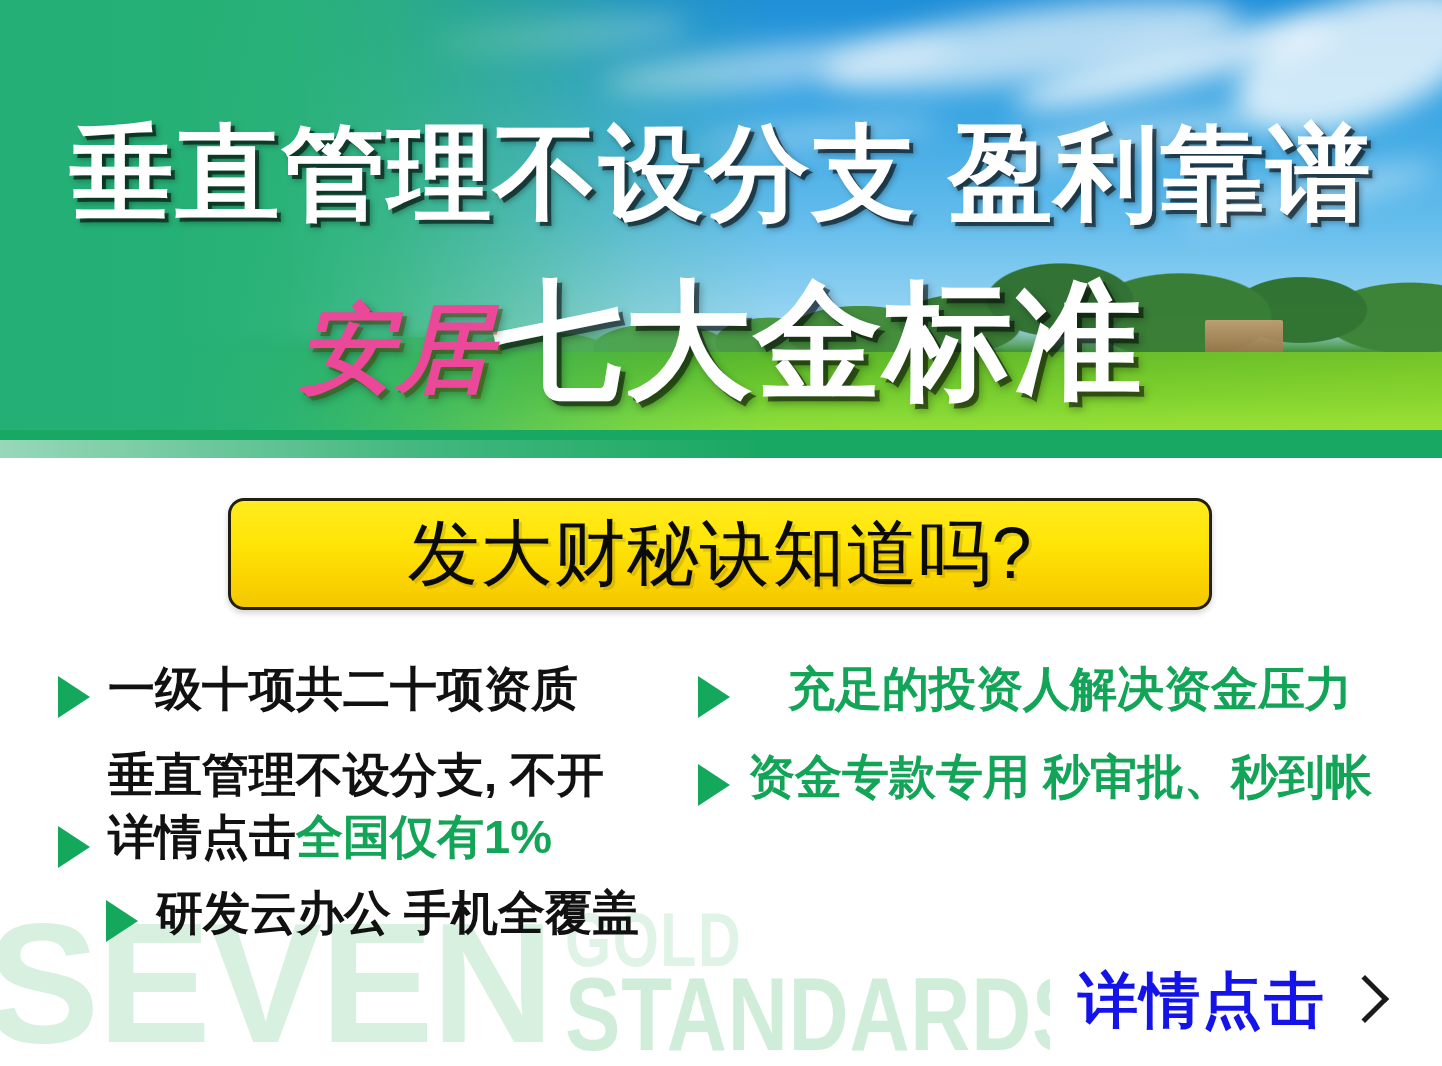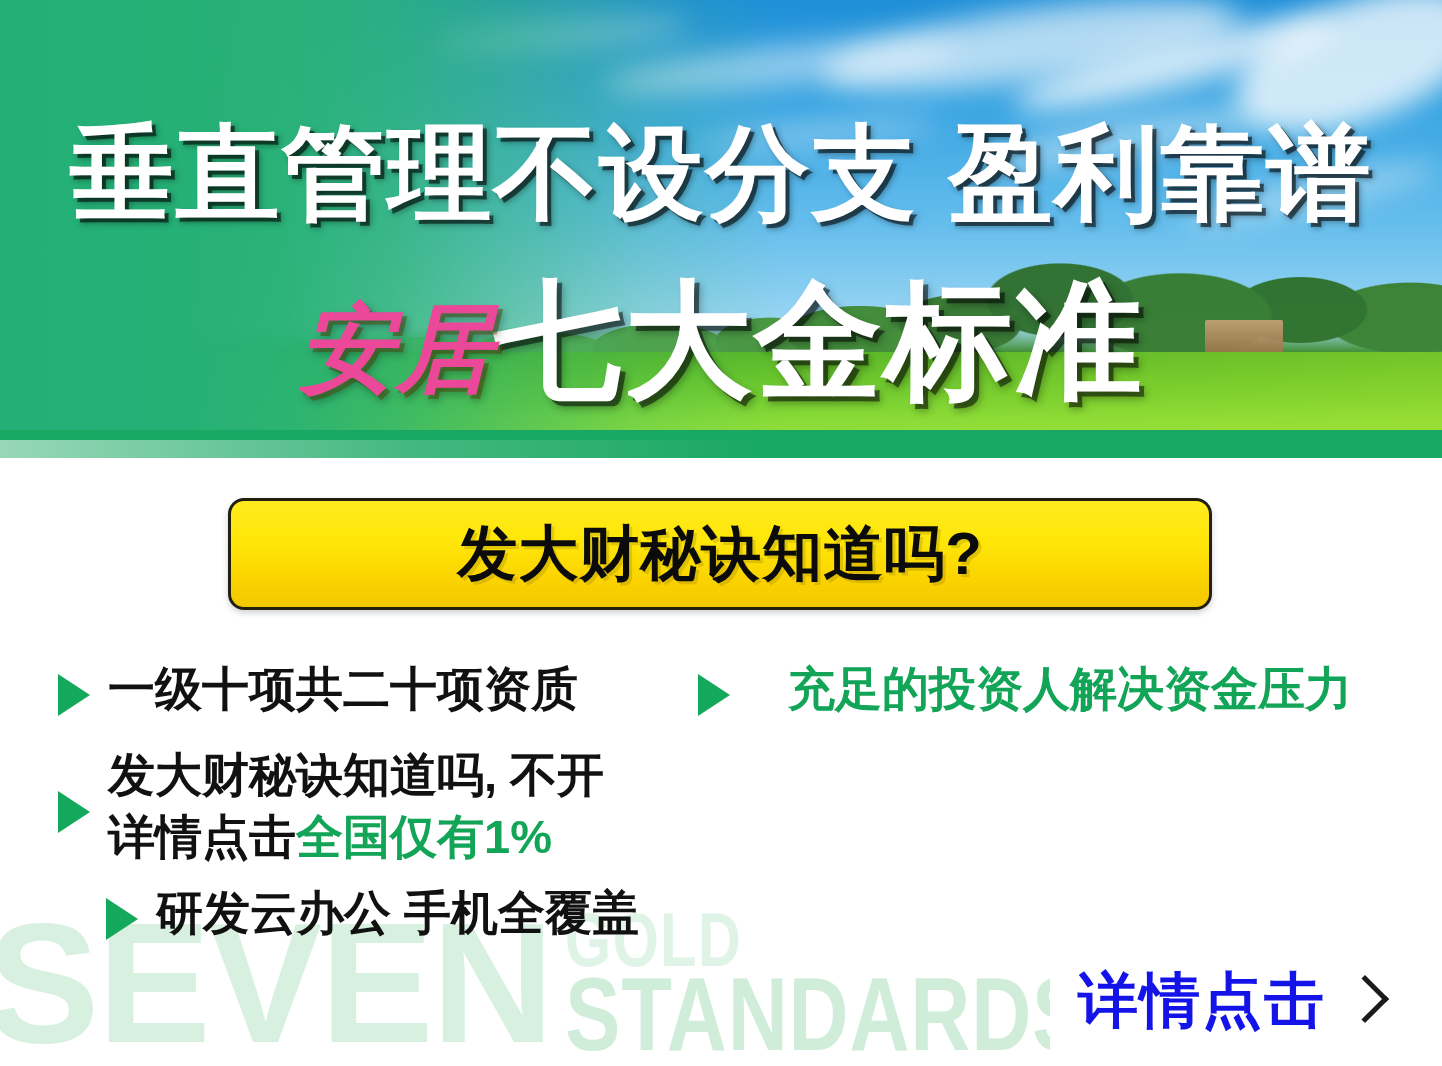"发大财秘诀知道吗?" .yellow-banner .btxt { font-size: 60px -> 72px; font-weight: bold -> normal }
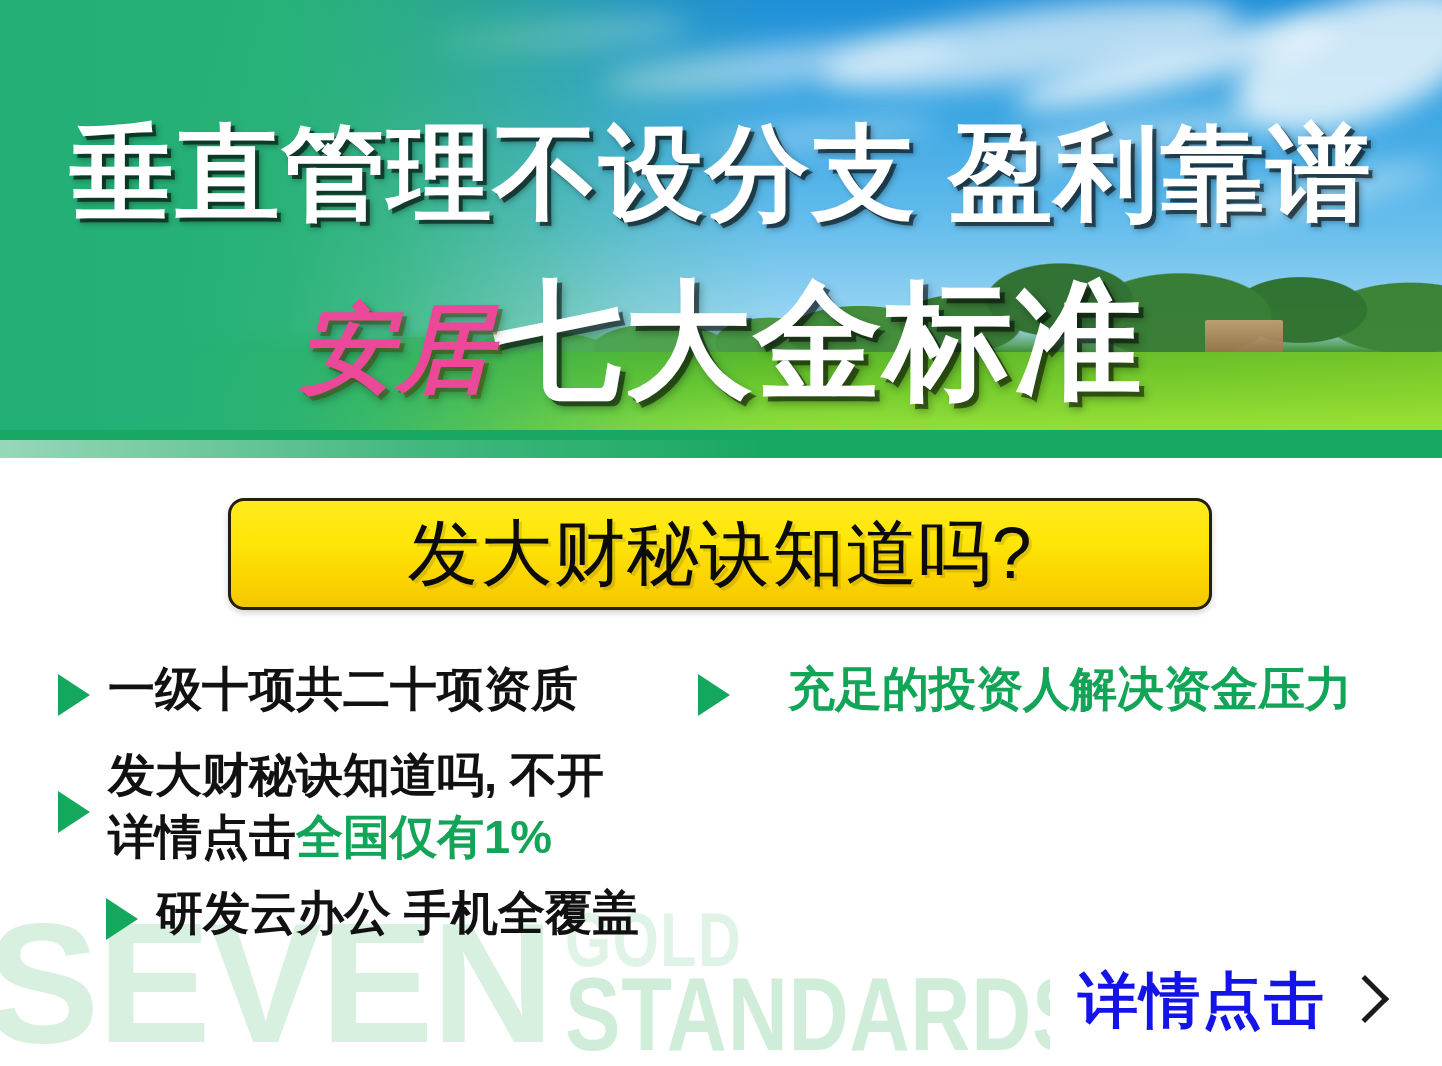"一级十项共二十项资质" .feat { align-items: center -> flex-end }
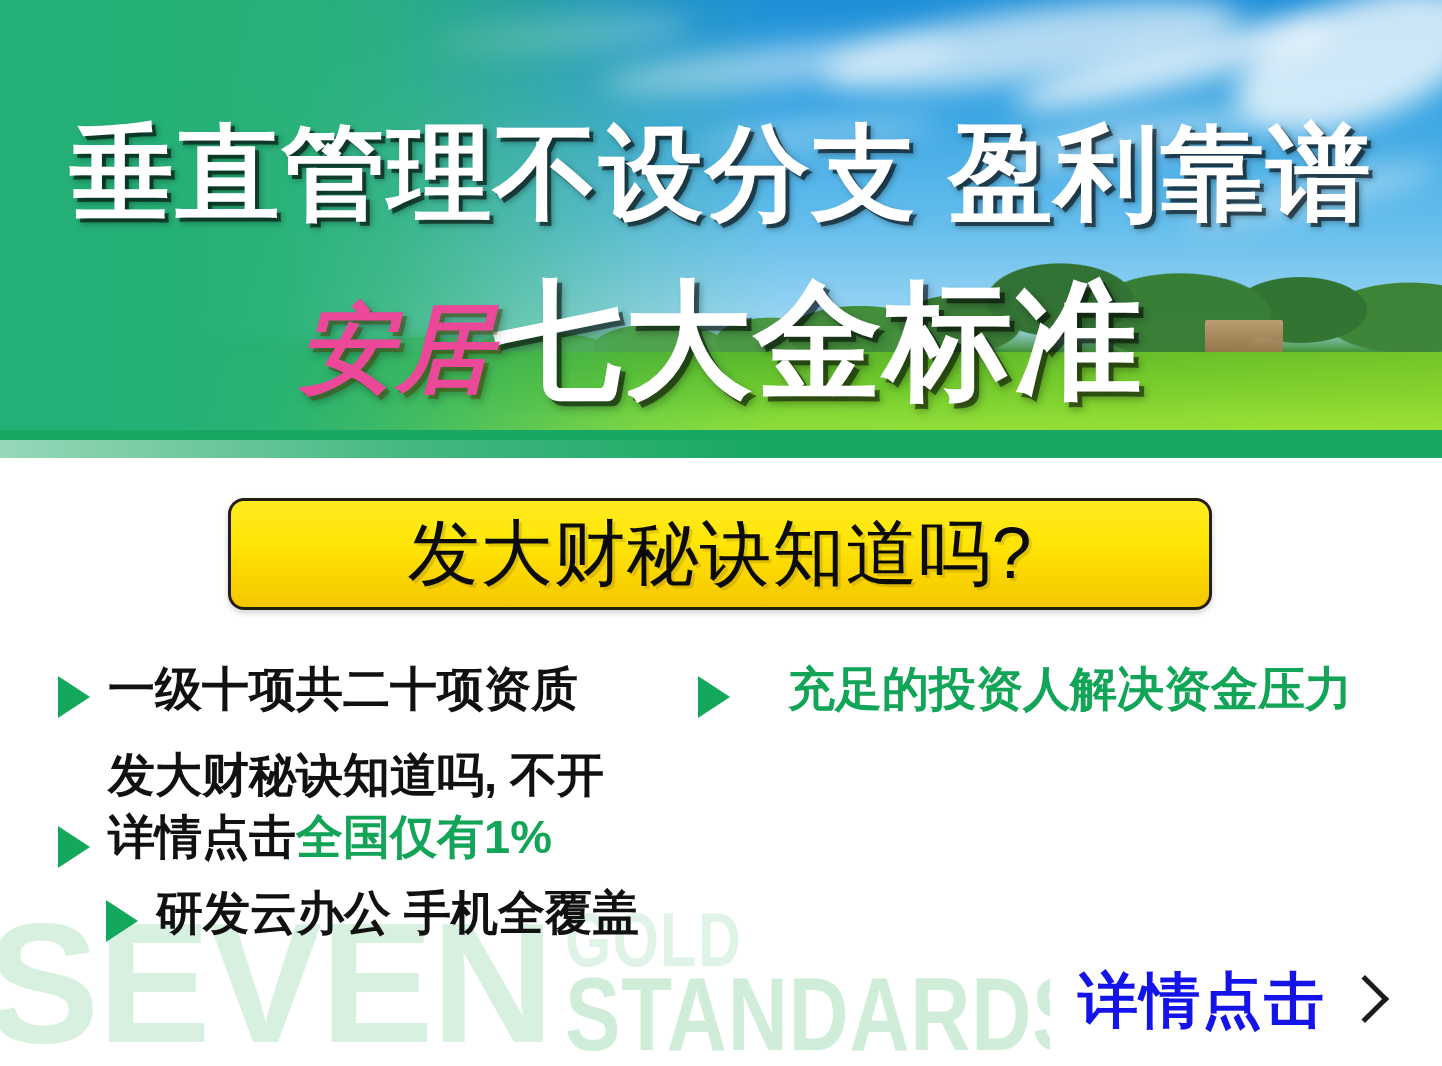"发大财秘诀知道吗, 不开" span { text: 发大财秘诀知道吗 -> 垂直管理不设分支 }
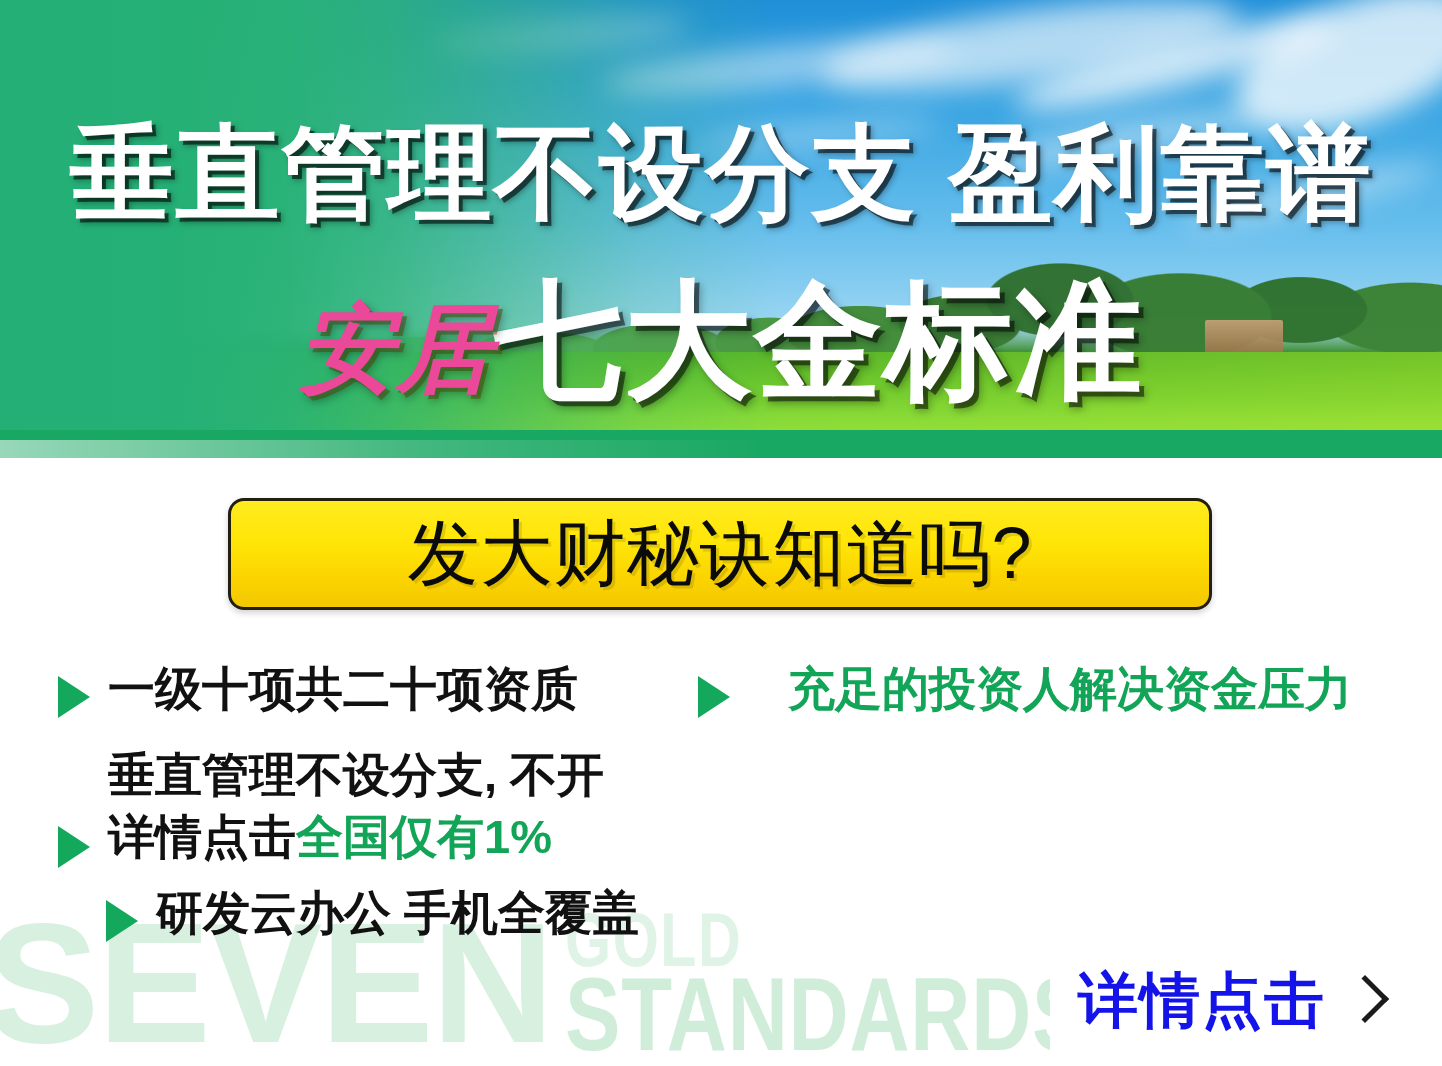"资金专款专用 秒审批、秒到帐" div.feat { html: none -> <div> <span></span> <span>资金专款专用 秒审批、秒到帐</span> </div> }
